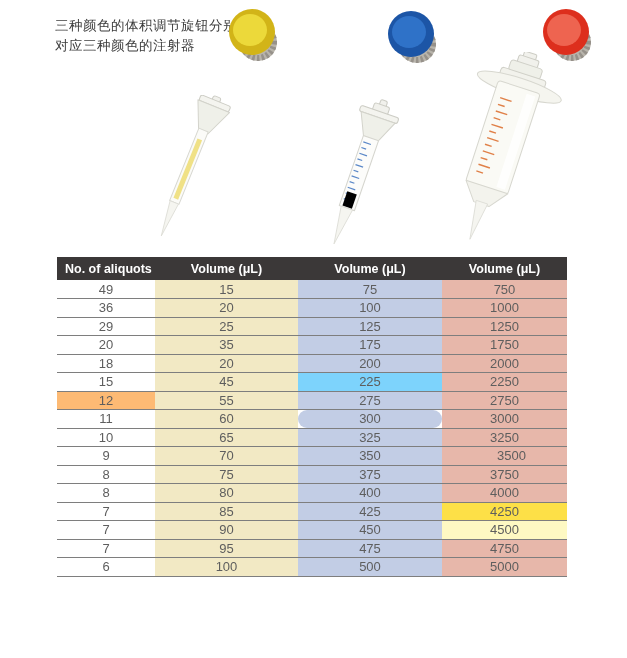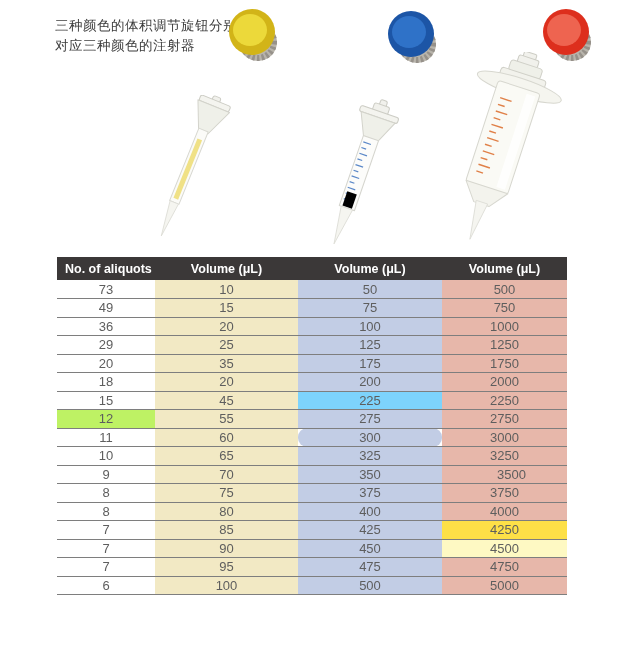"73" tr { html: <tr> <td>73</td> <td>10</td> <td>50</td> <td>500</td> </tr> -> none }
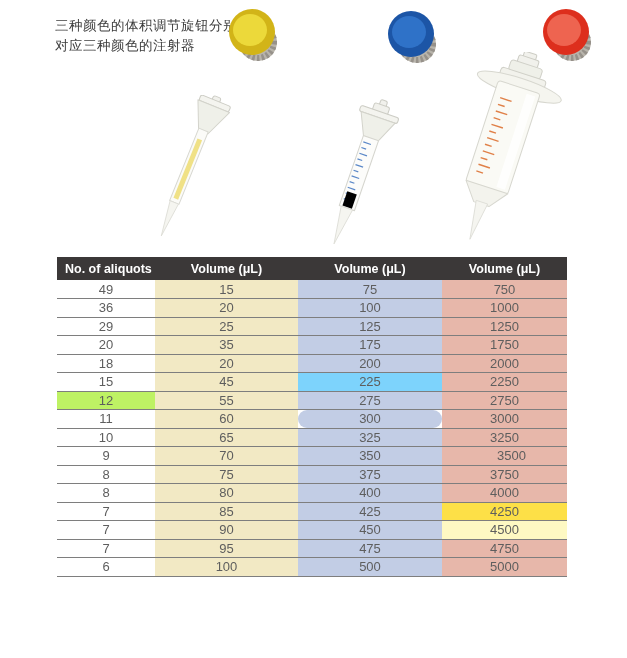"12" td { background: #bef264 -> #fdba74 }
